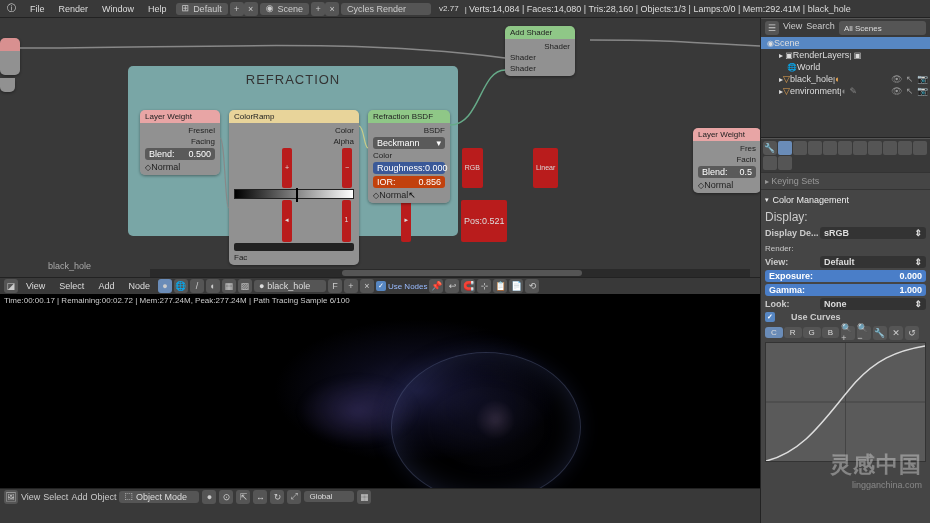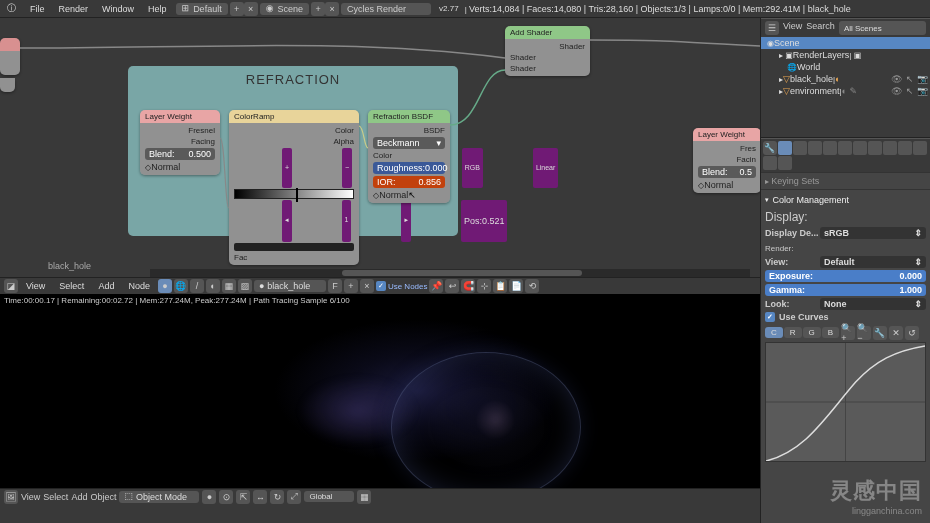"Add Shader" div.node { width: 85px -> 70px }
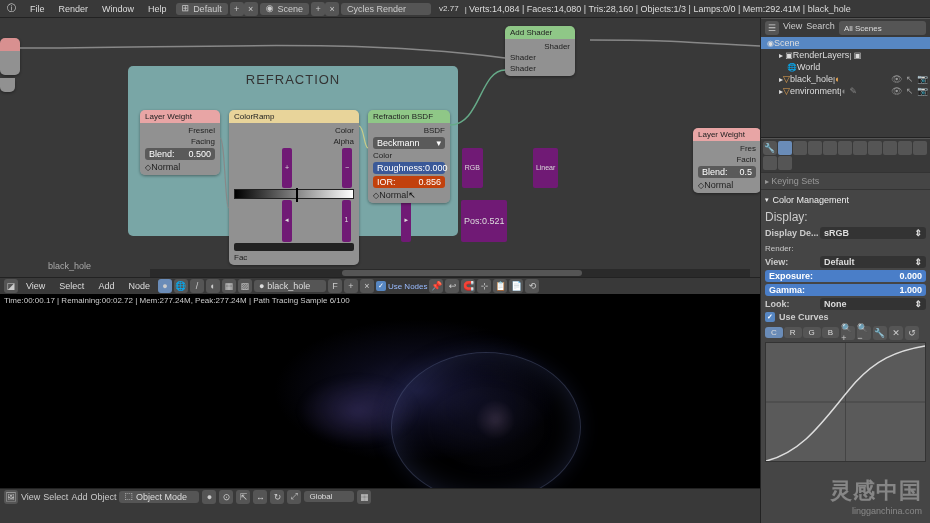"Pos:" .cramp-btn { background: #701a75 -> #b91c1c }
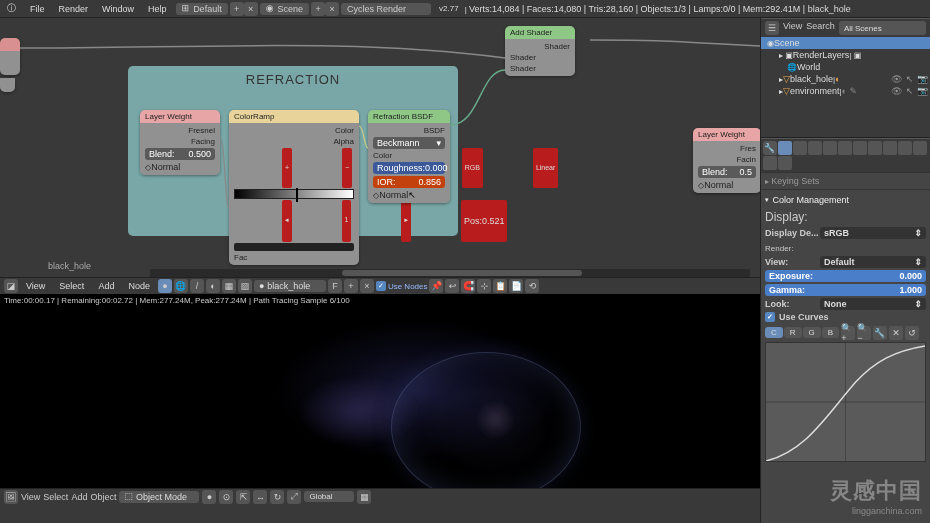"Use Curves" div.prop-row { gap: 4px -> 16px }
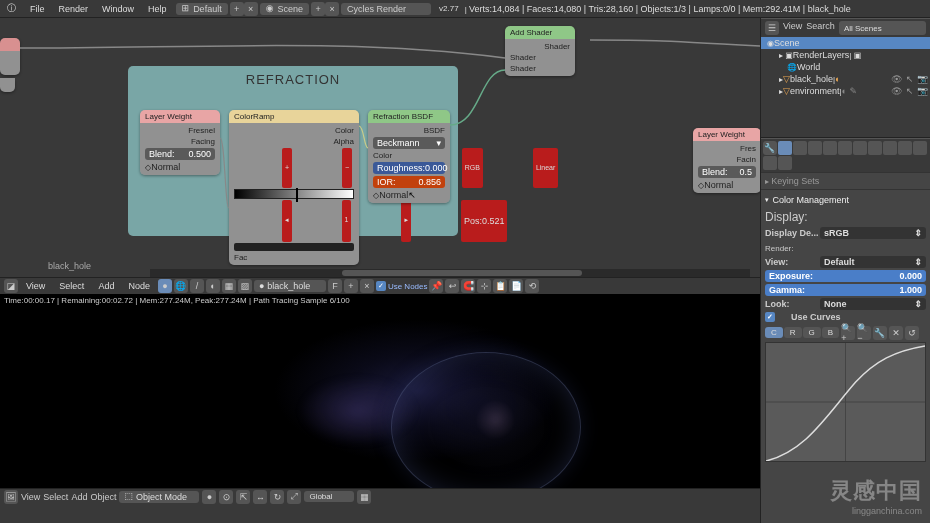"灵感中国" .watermark { bottom: 7px -> 33px }
